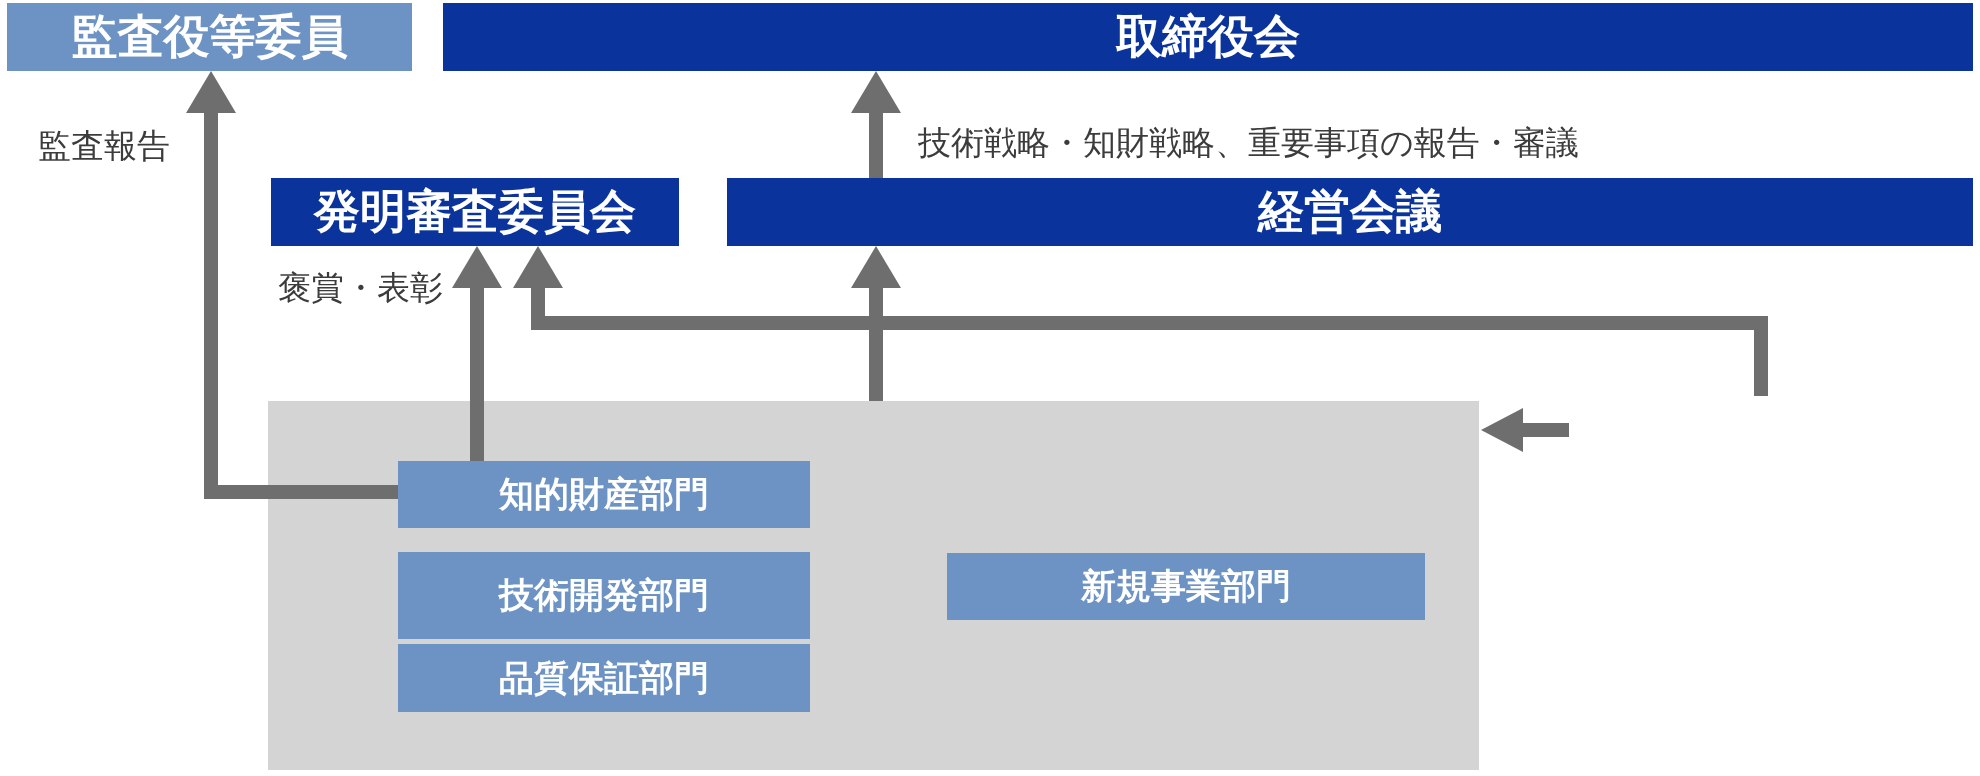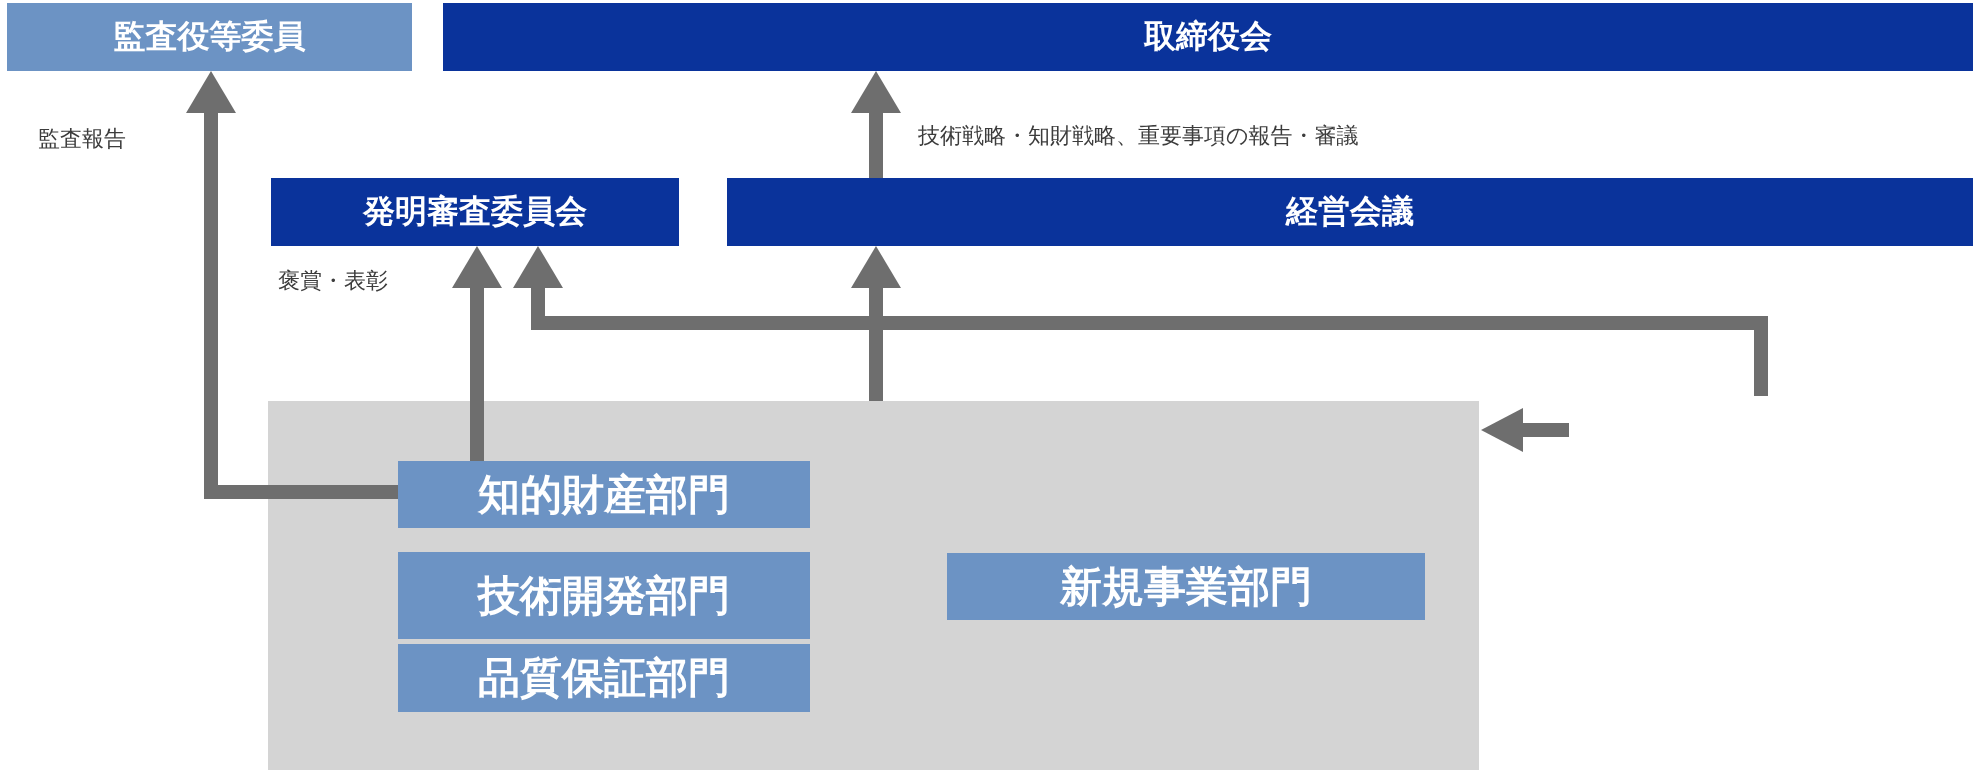"監査役等委員" .fs38 { font-size: 32px -> 46px }
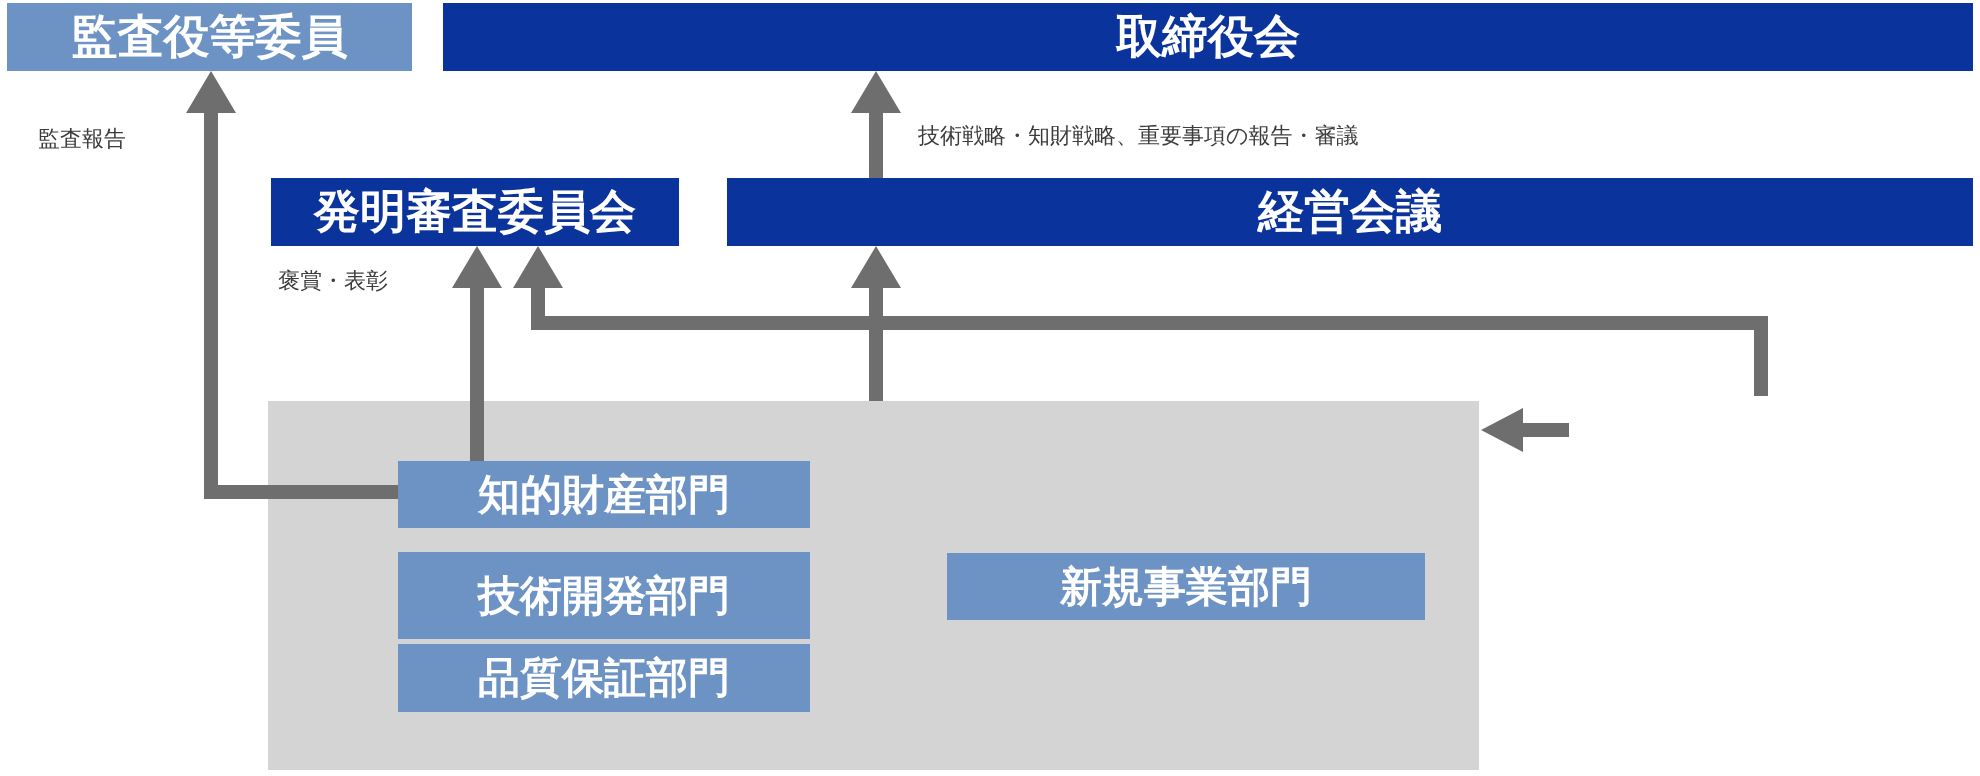"監査報告" .note { font-size: 22px -> 33px }
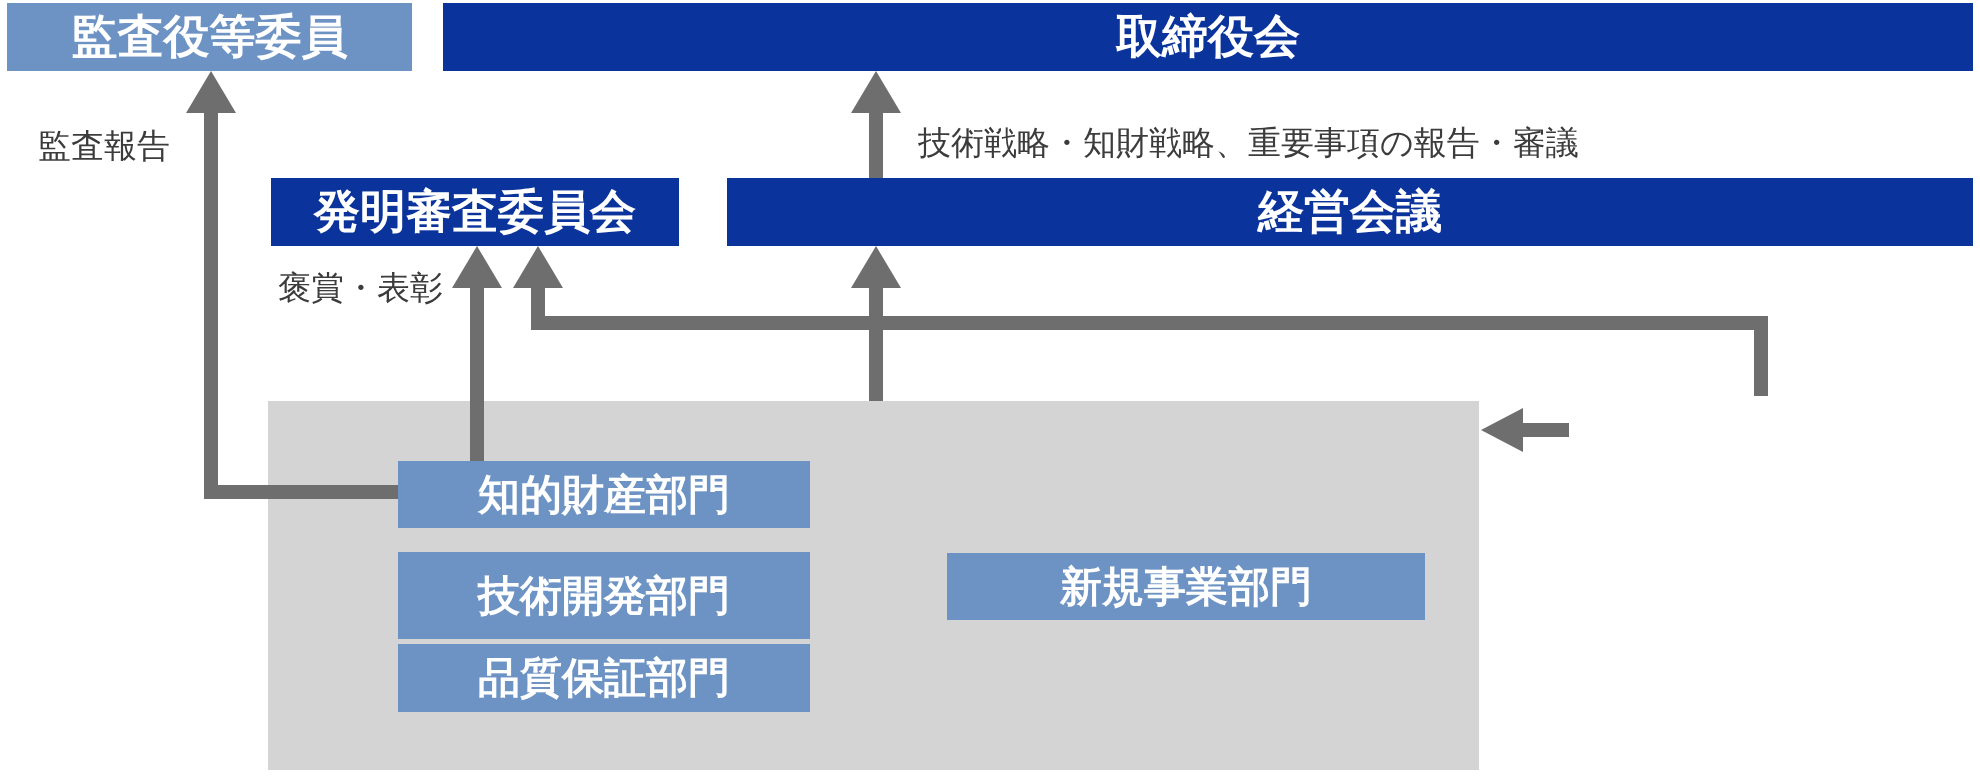"知的財産部門" .fs35 { font-size: 42px -> 35px }
